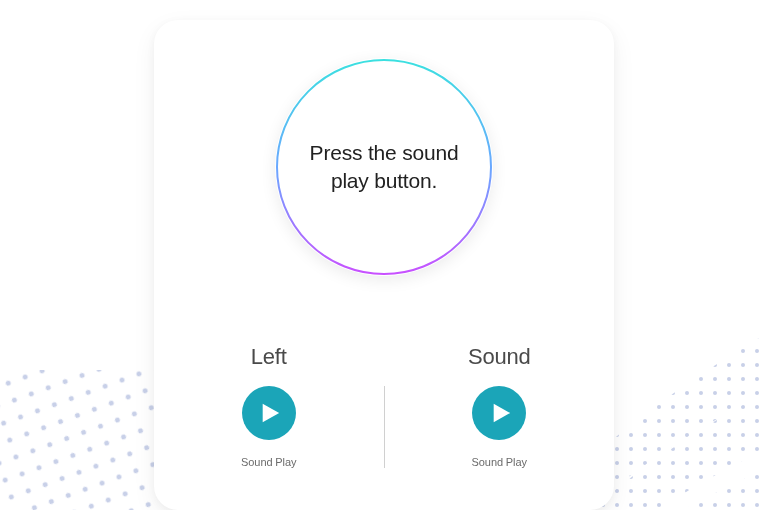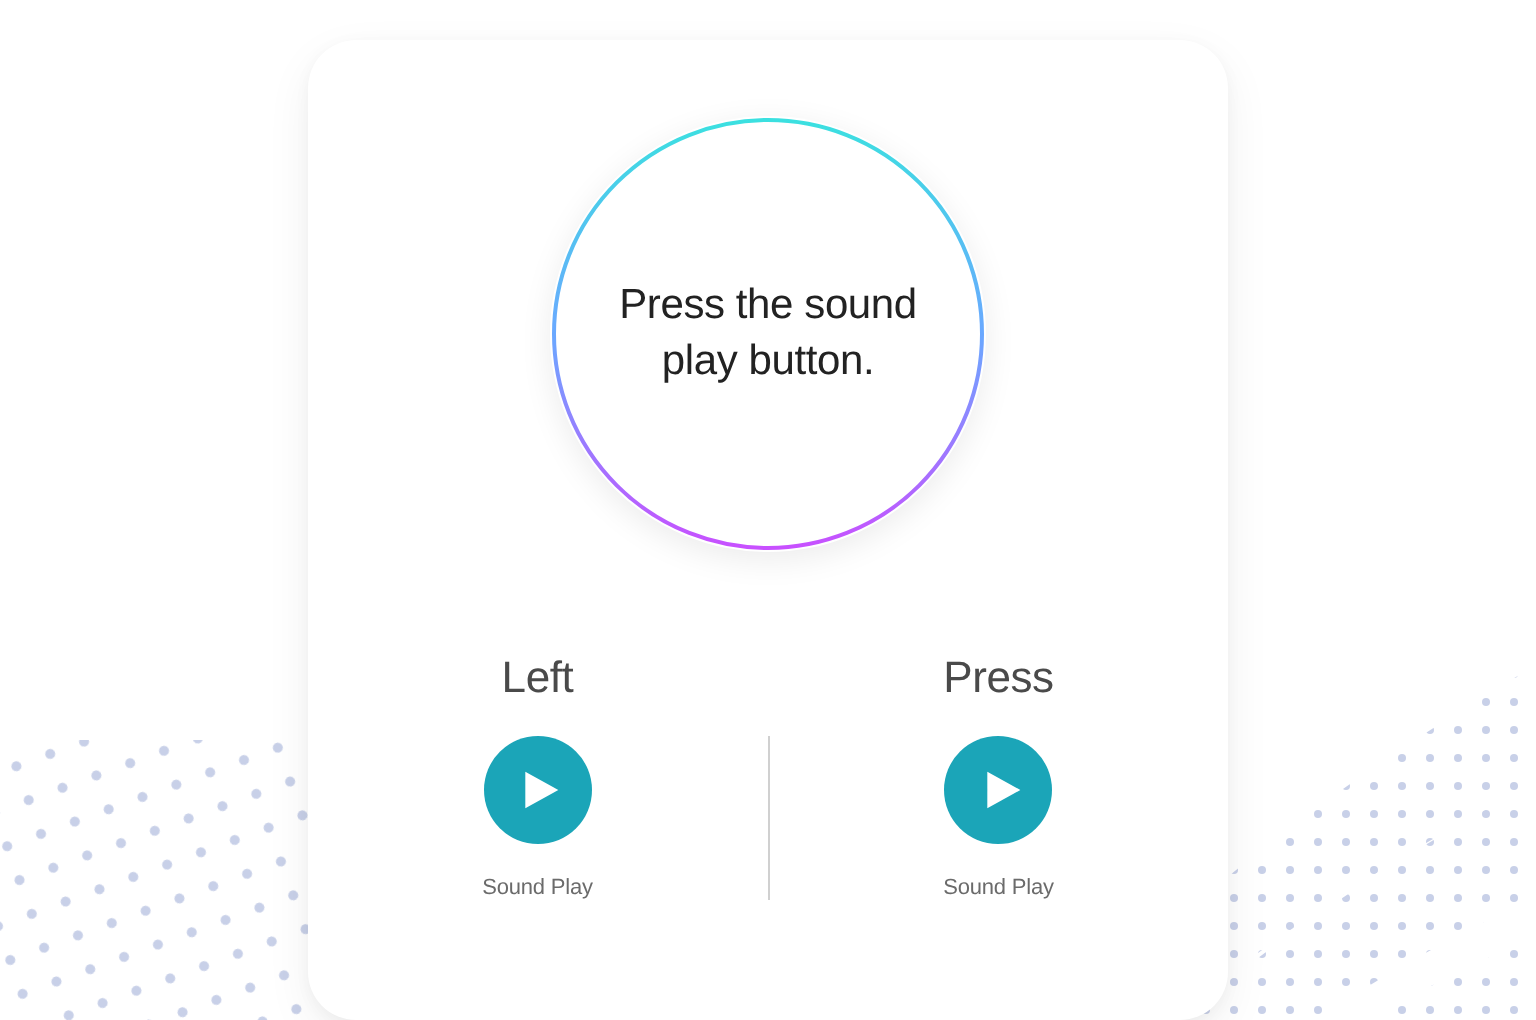"Left" .controls { margin-top: 50px -> 68px }
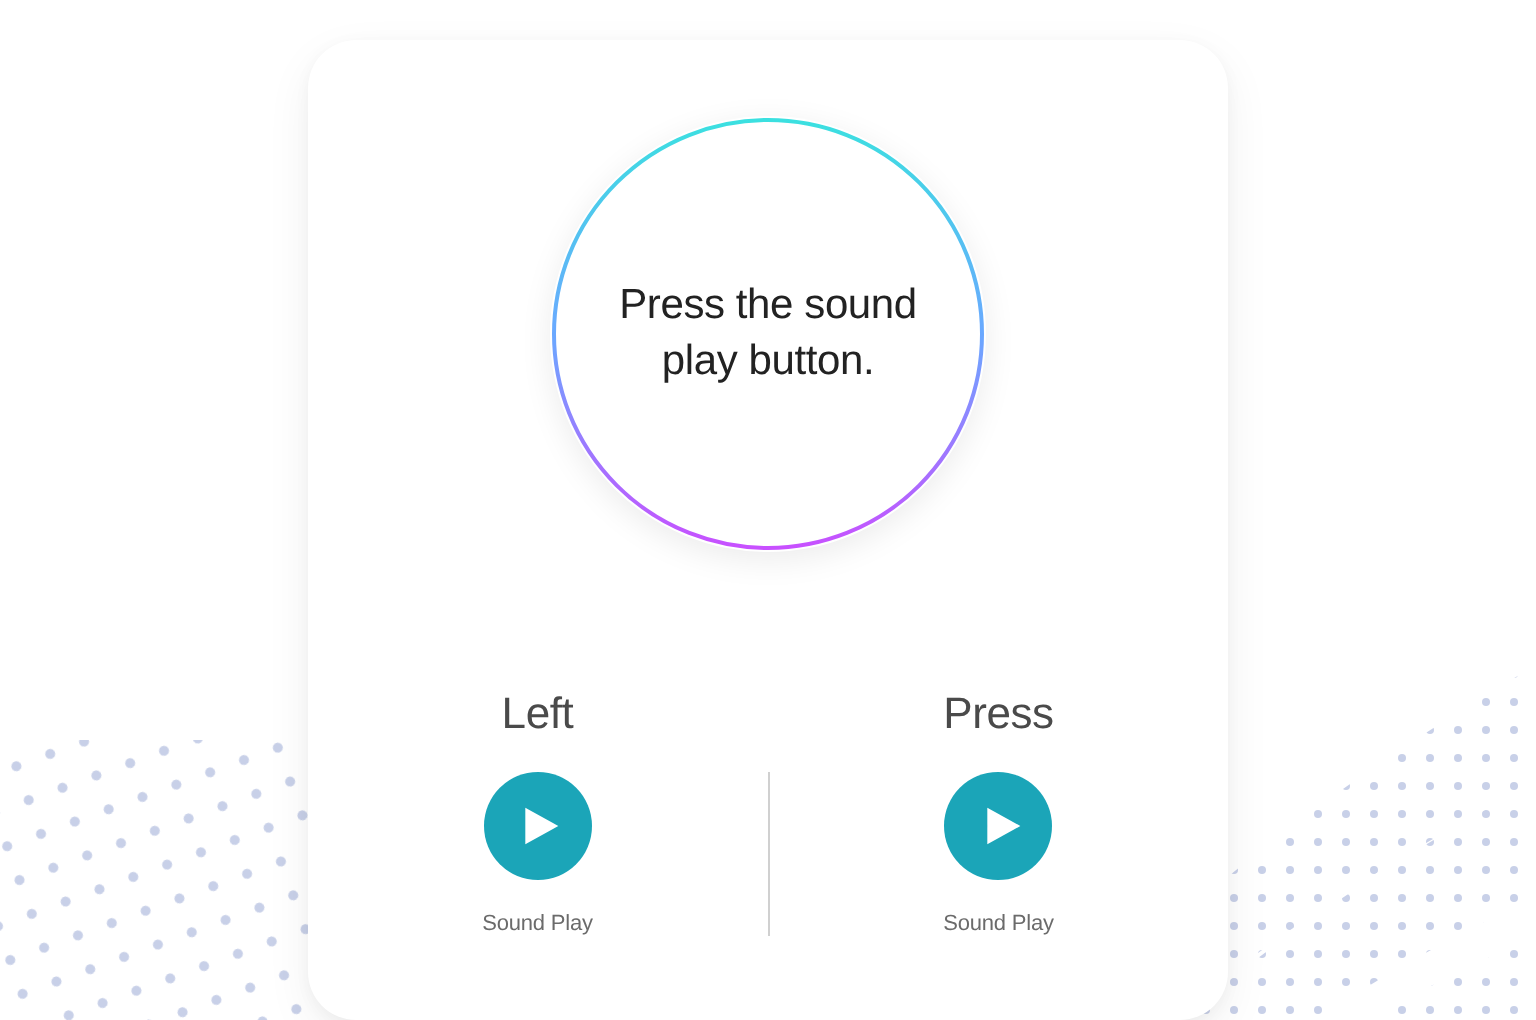"Press" div.channel-label { text: Press -> Sound }
